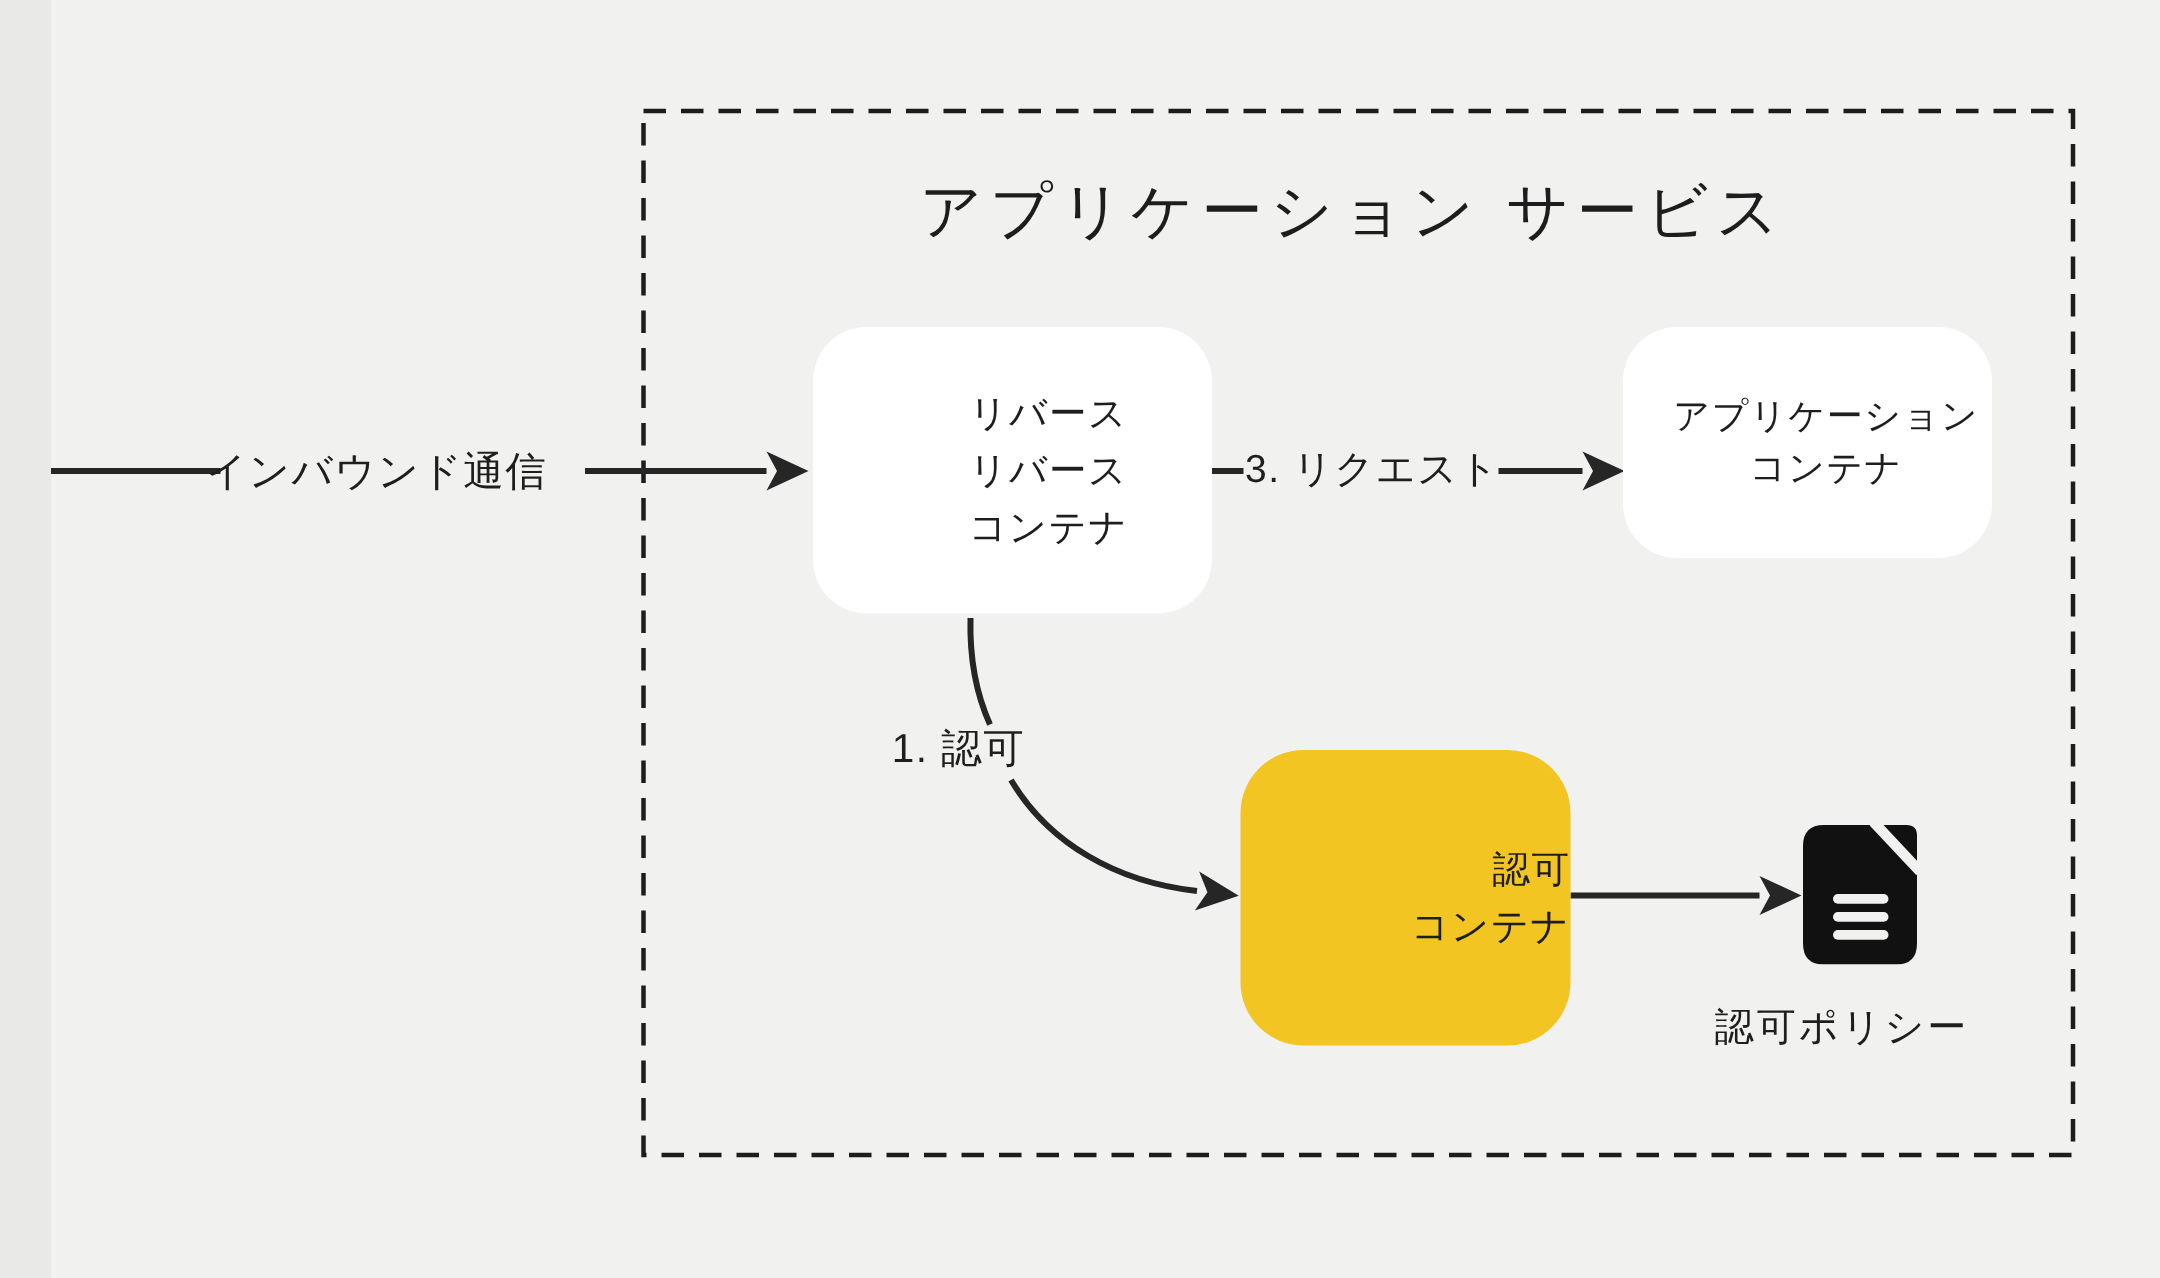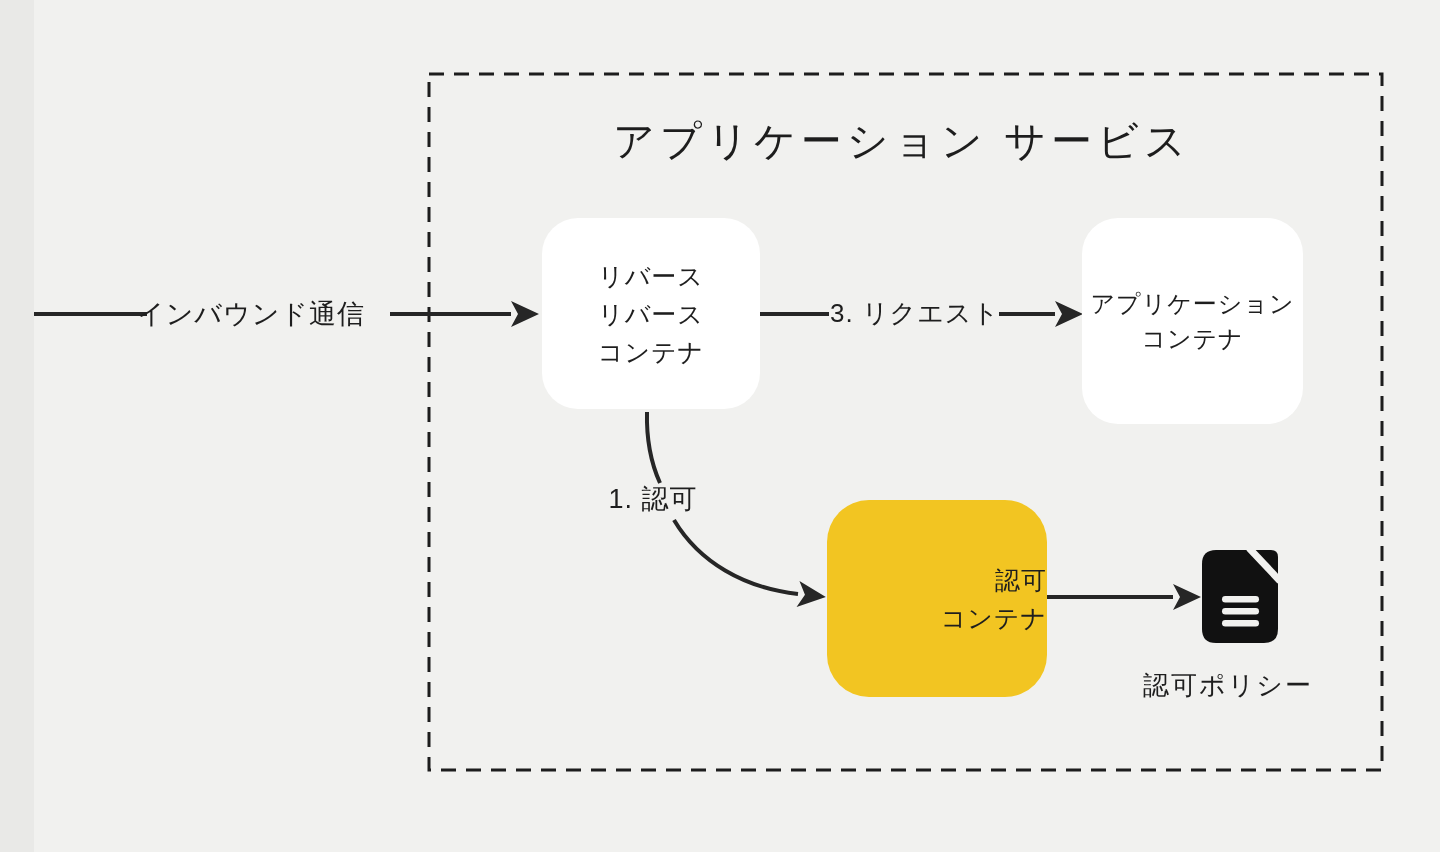"リバース" .node-reverse-proxy { padding-left: none -> 48px }
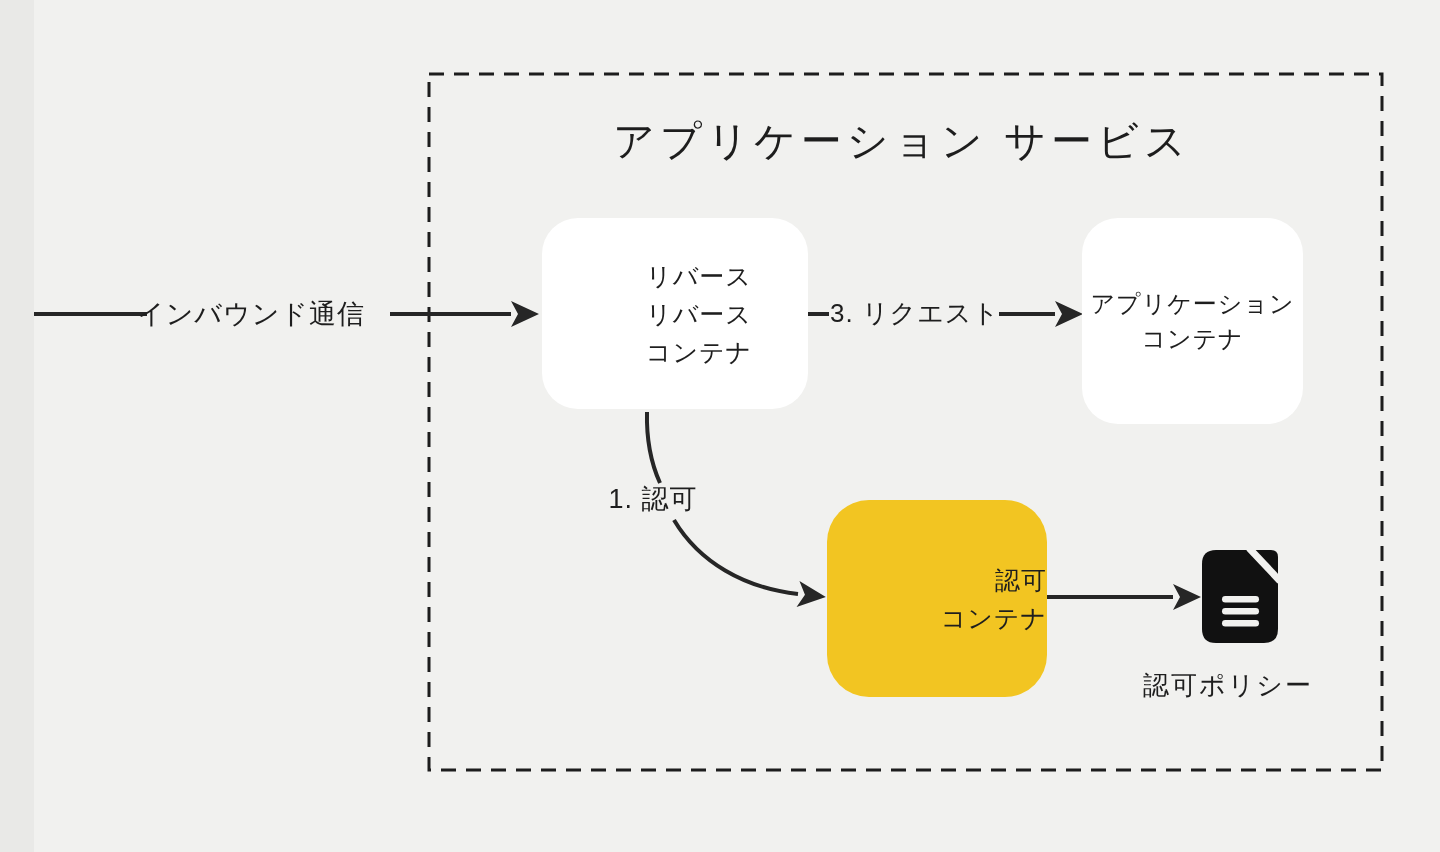"アプリケーション" .node-application { height: 206px -> 154px; padding-left: none -> 25px }
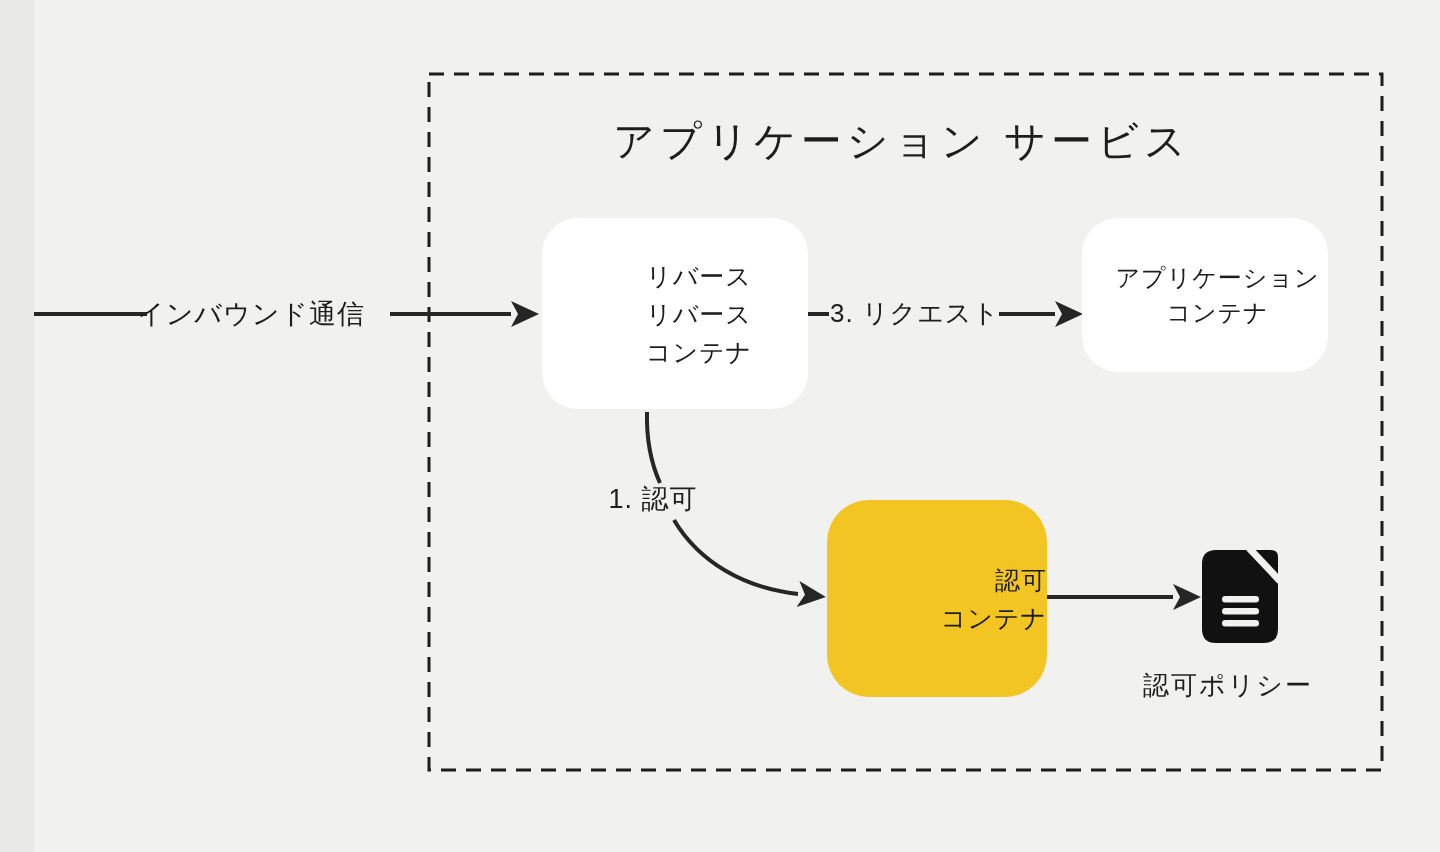"1. 認可" .label-authorize { left: 619px -> 605px }
